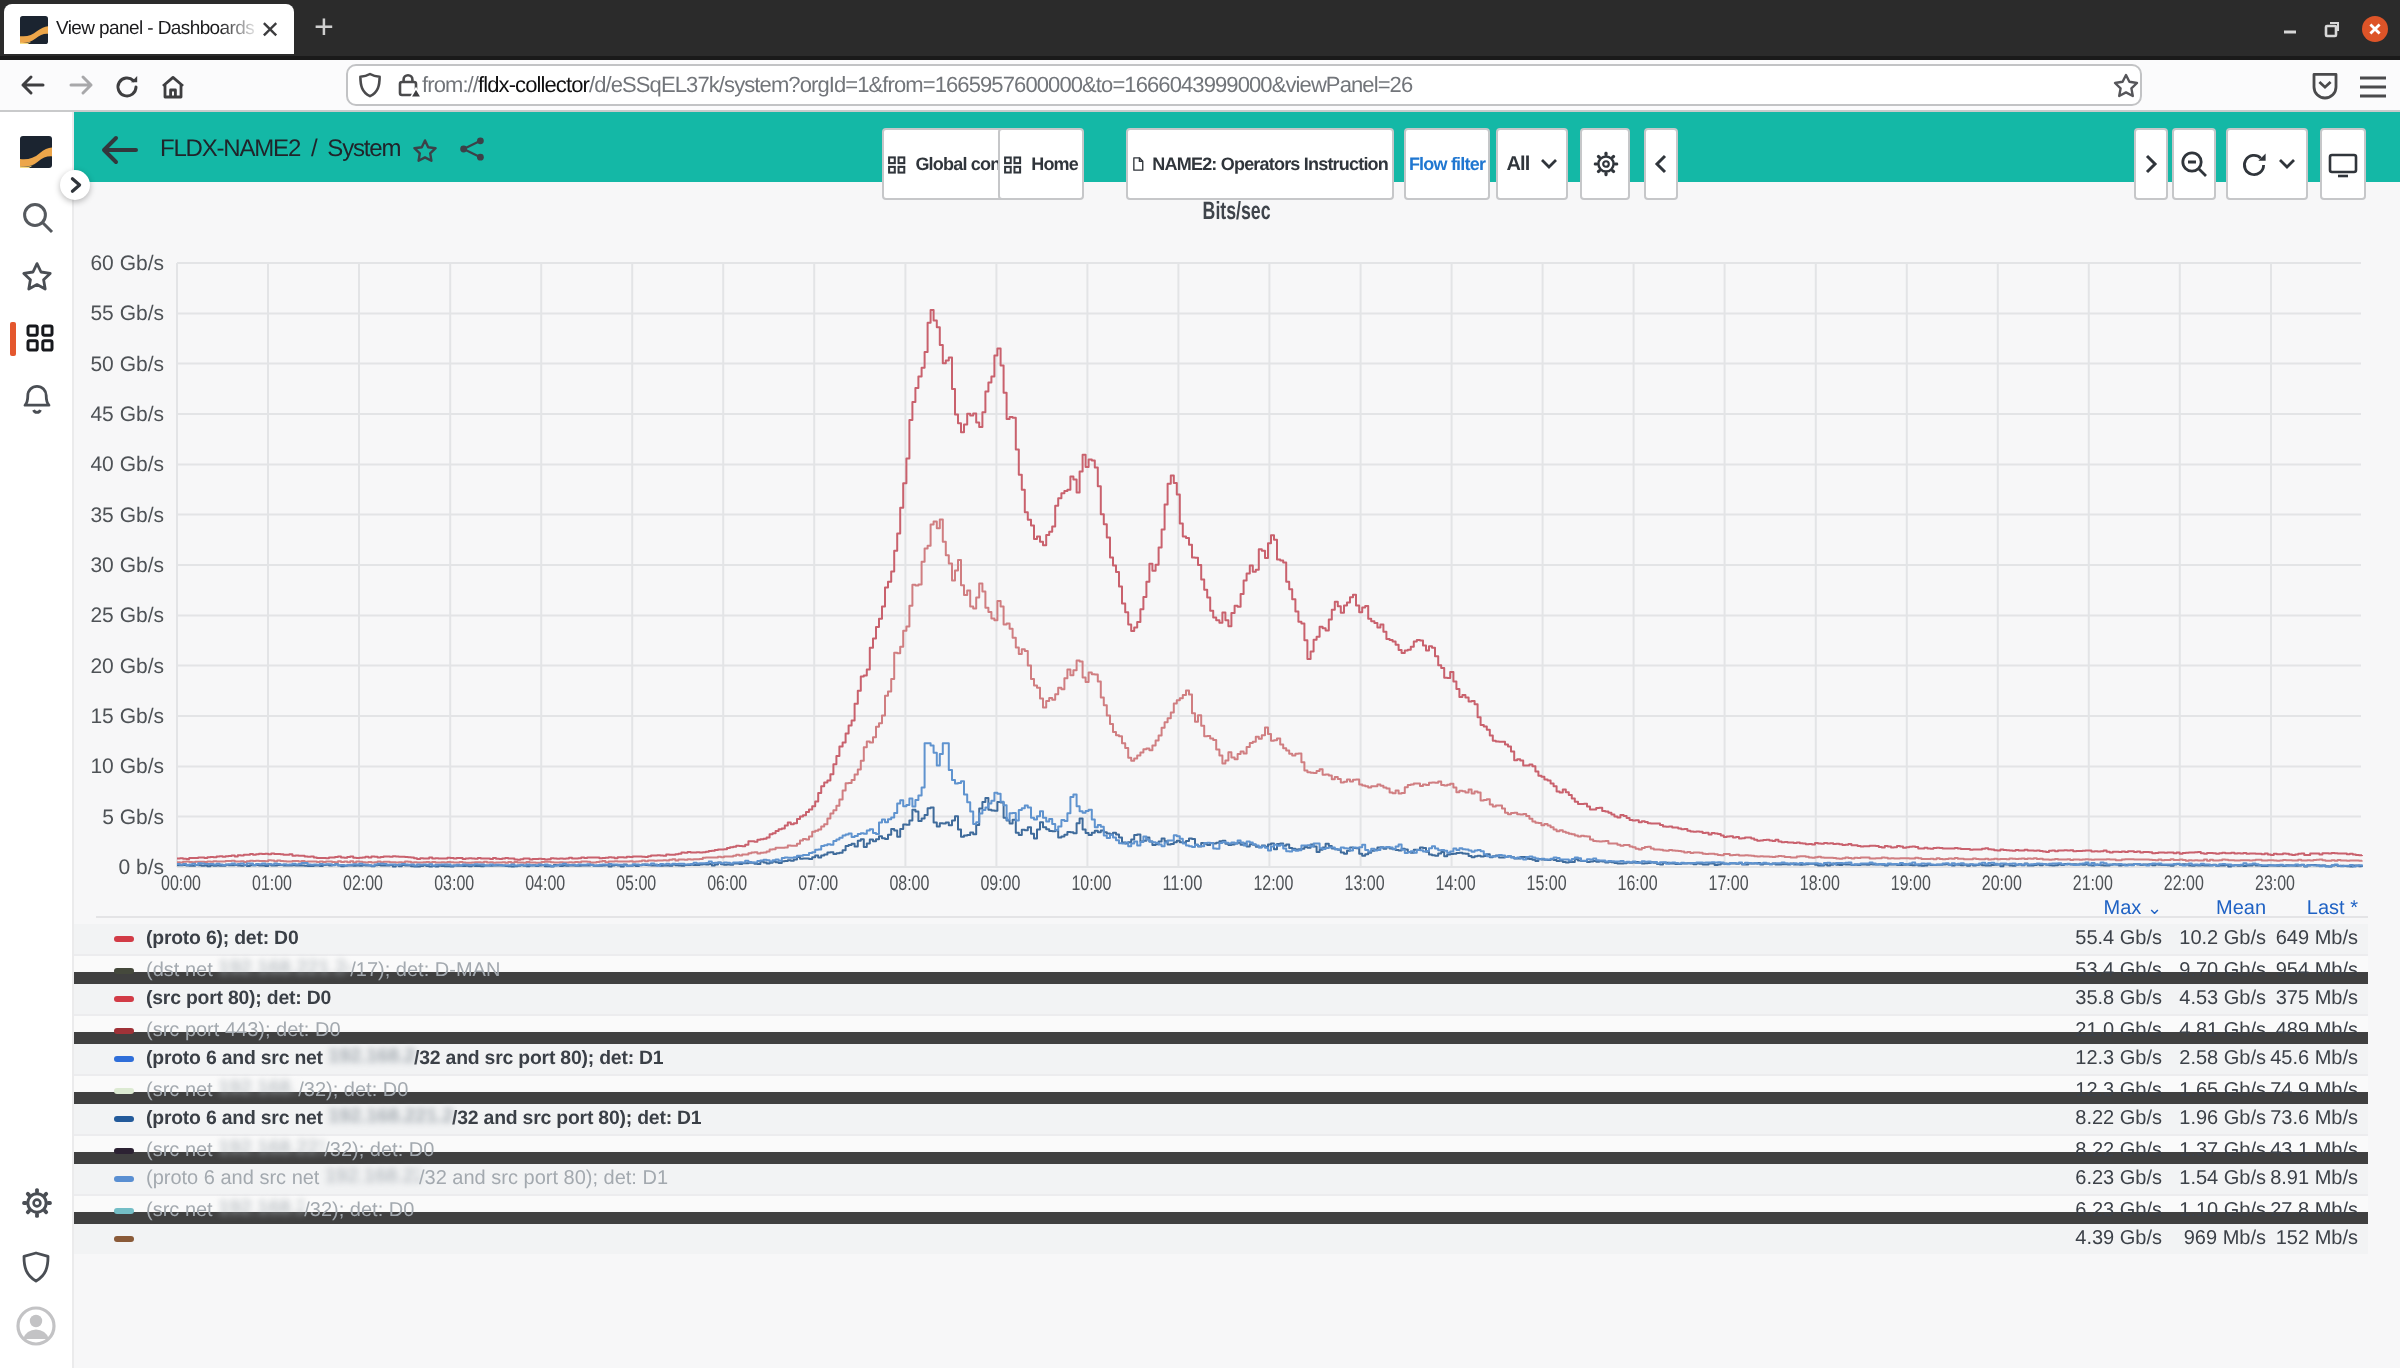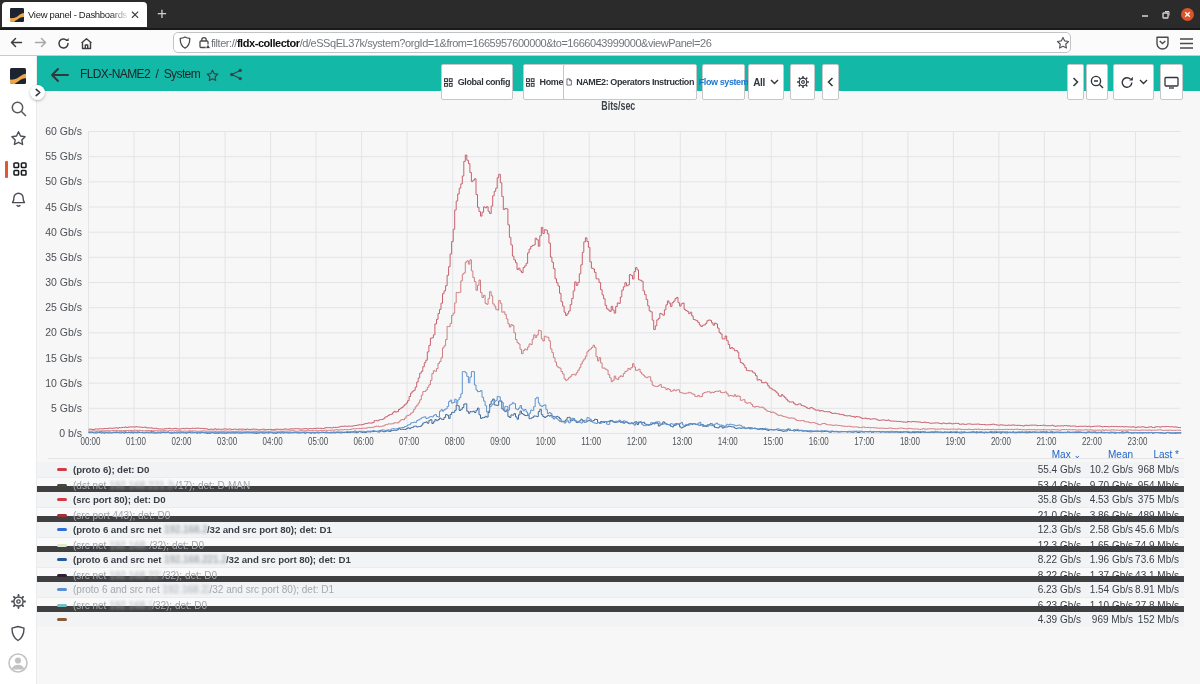"filter://" span { text: filter:// -> from:// }
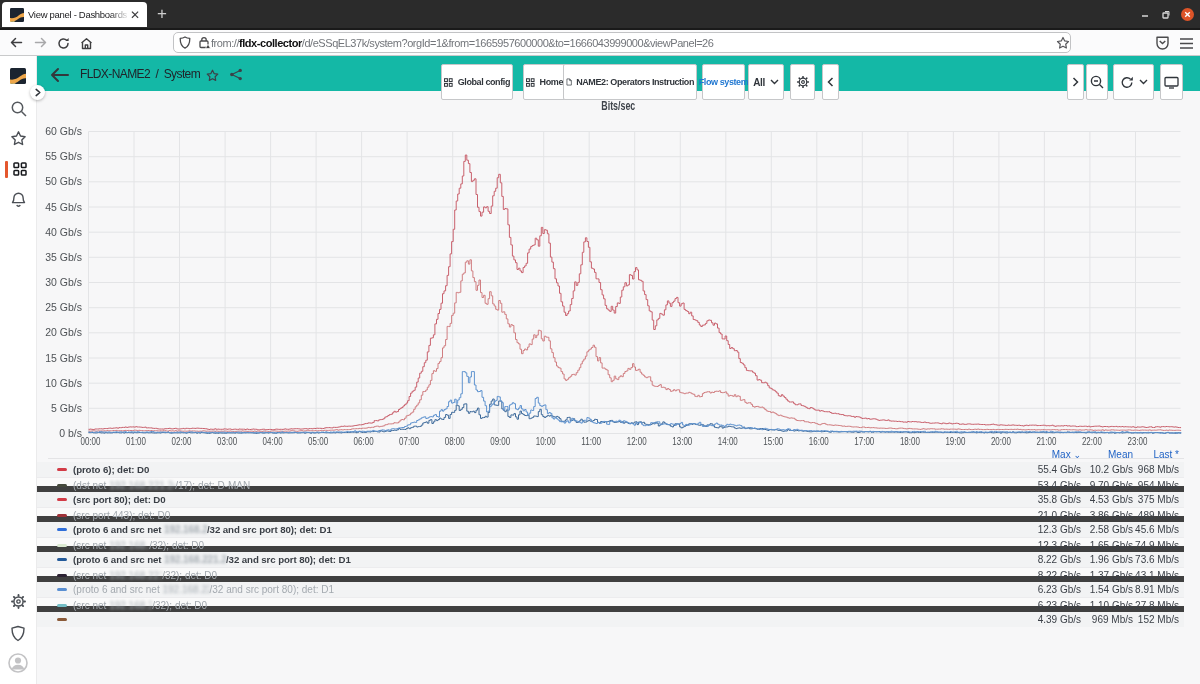"fldx-collector" .url b { font-weight: bold -> normal }
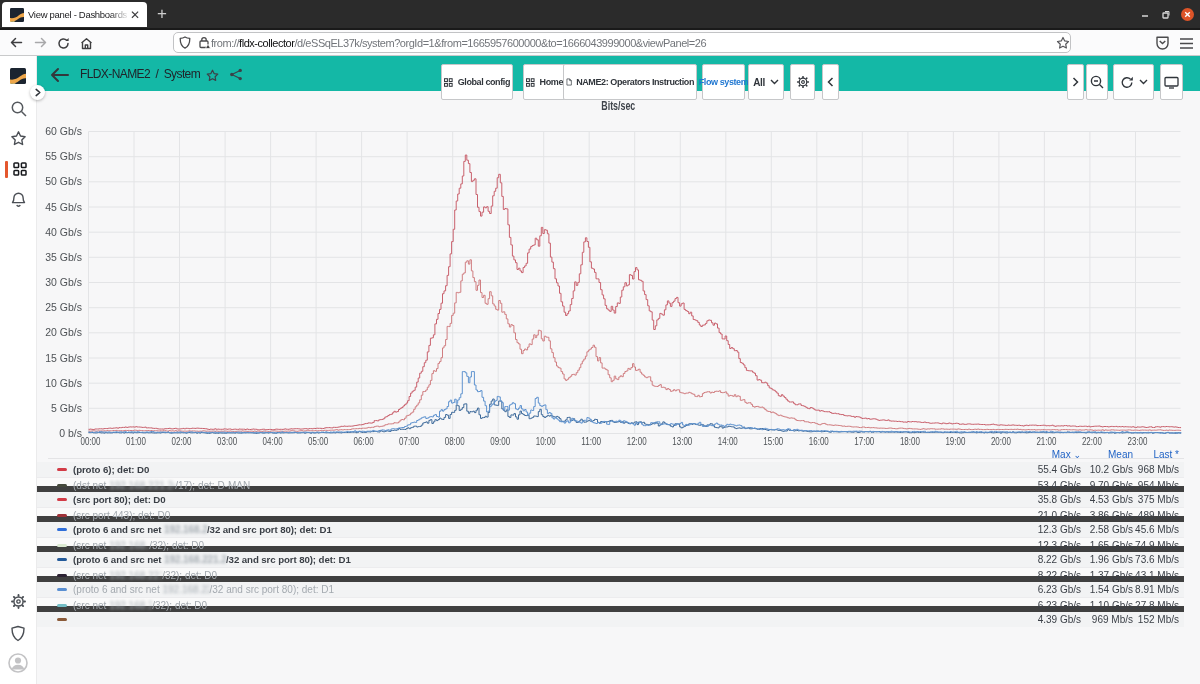"Home" div.btn { left: 486px -> 462px }
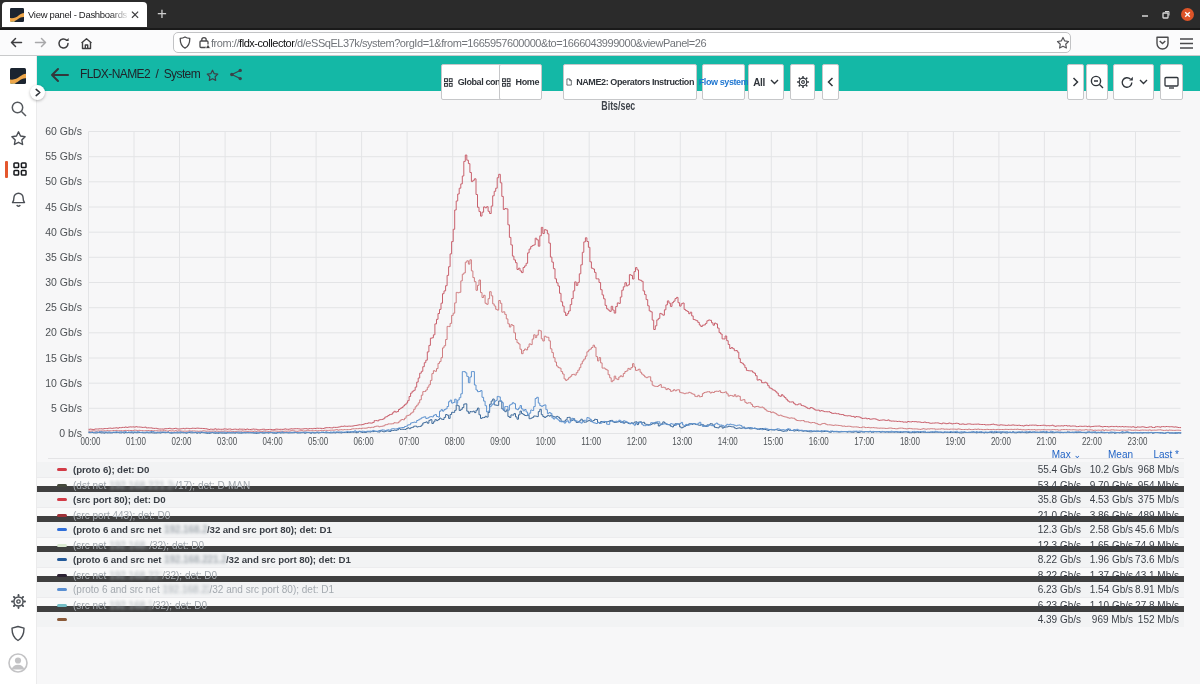"Flow system" span { text: system -> filter }
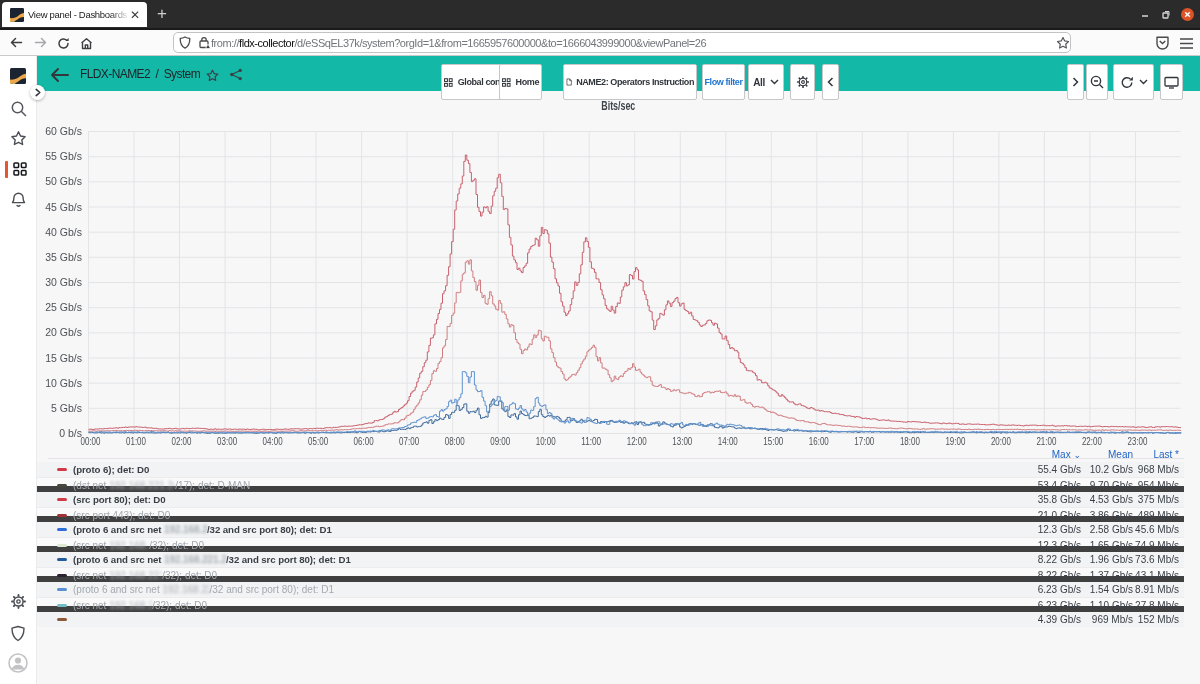"968 Mb/s" span.v { text: 968 -> 649 }
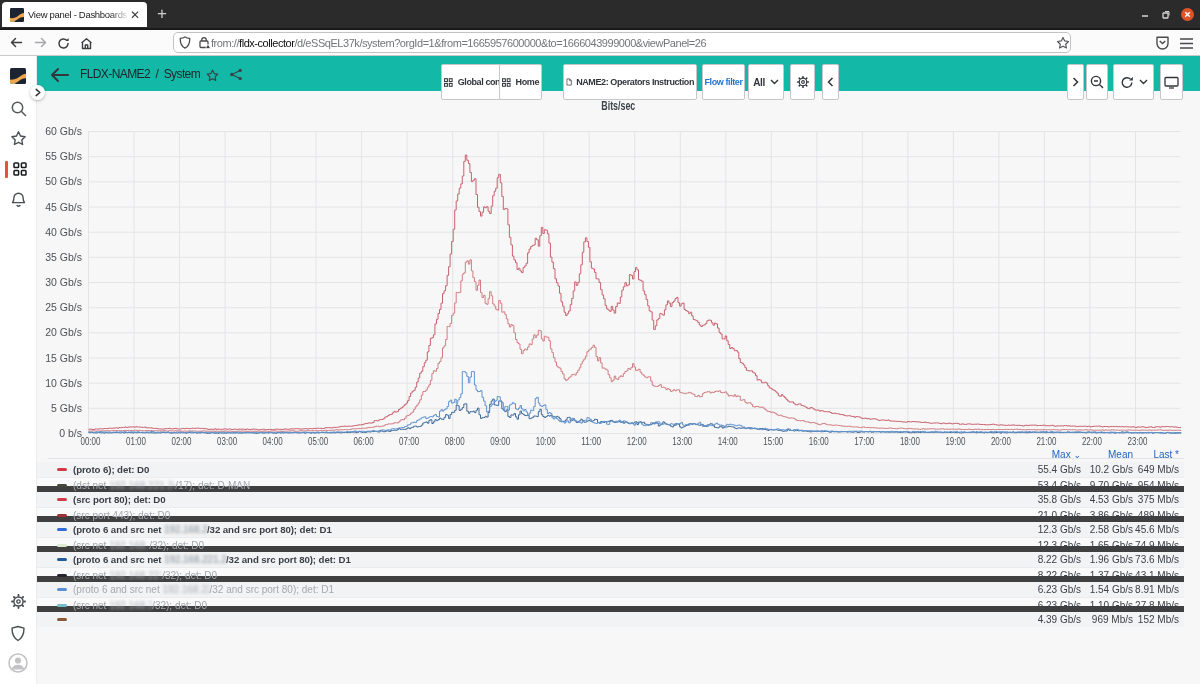"3.86 Gb/s" span.v { text: 3.86 -> 4.81 }
